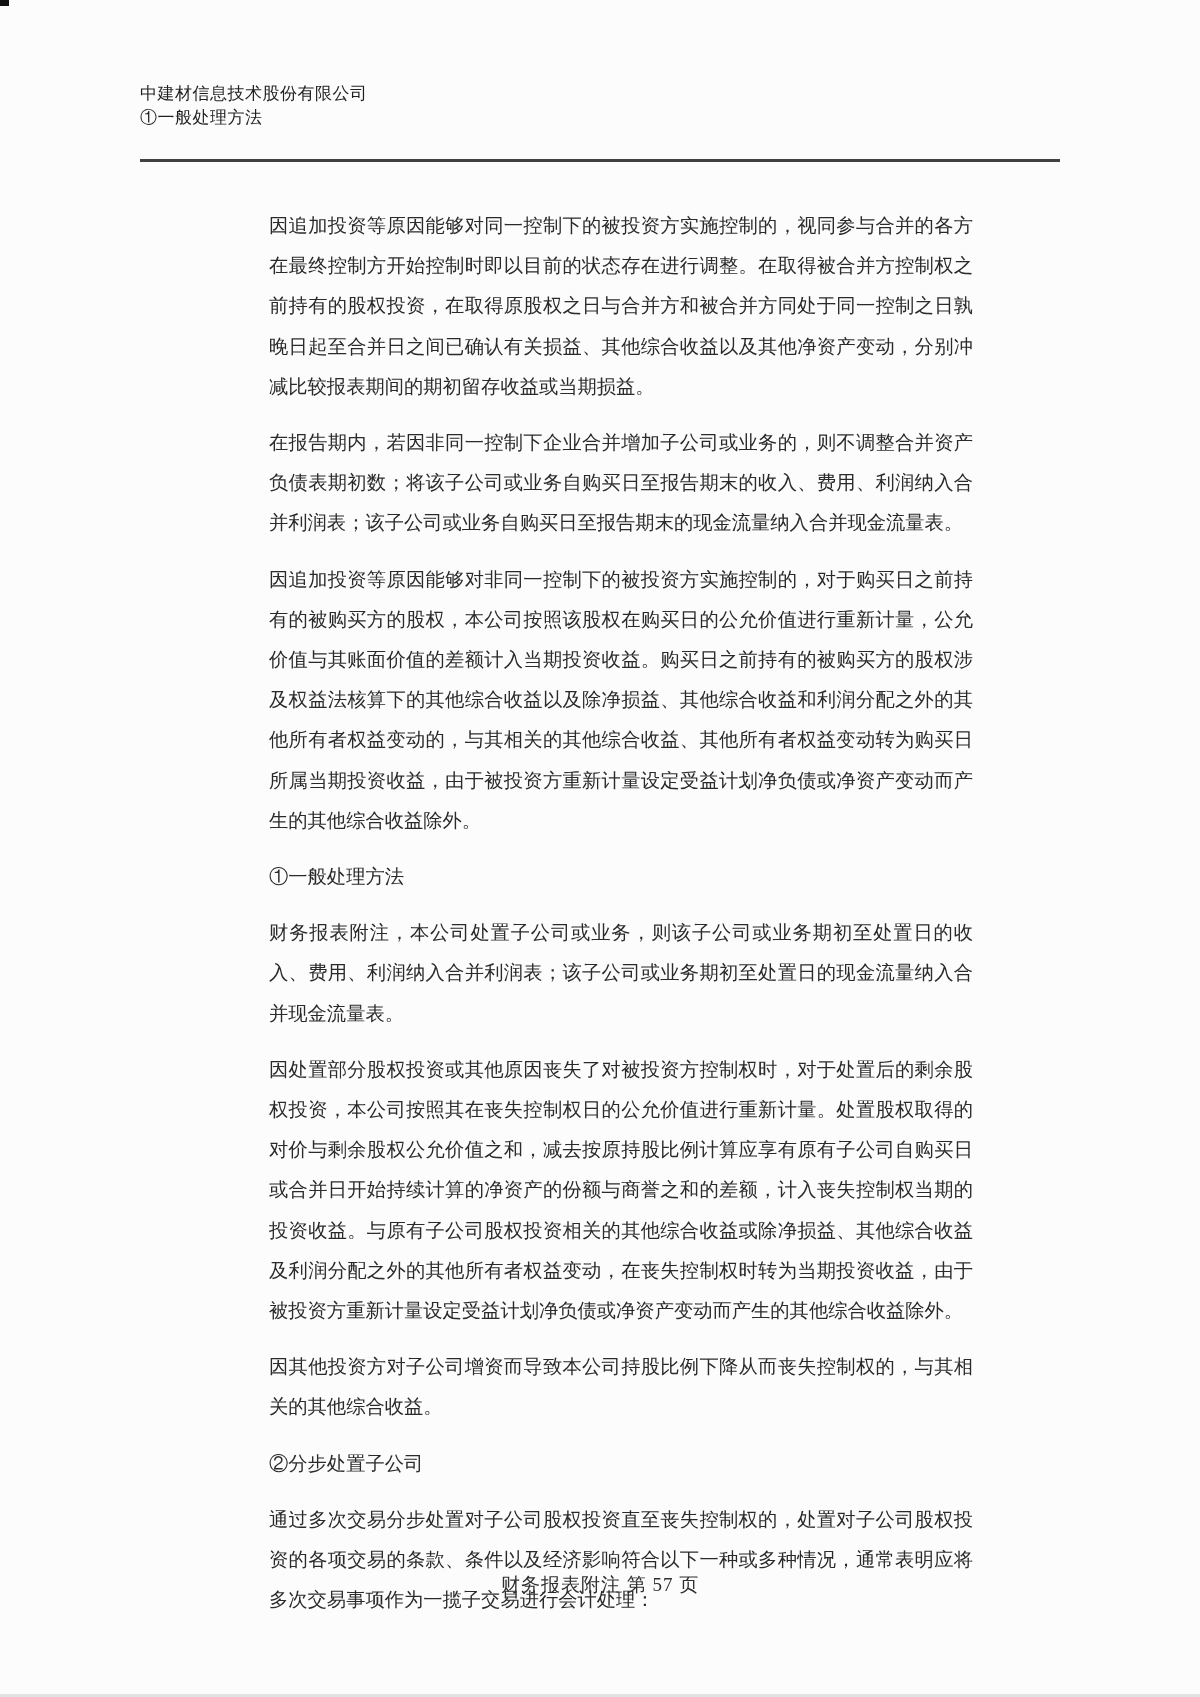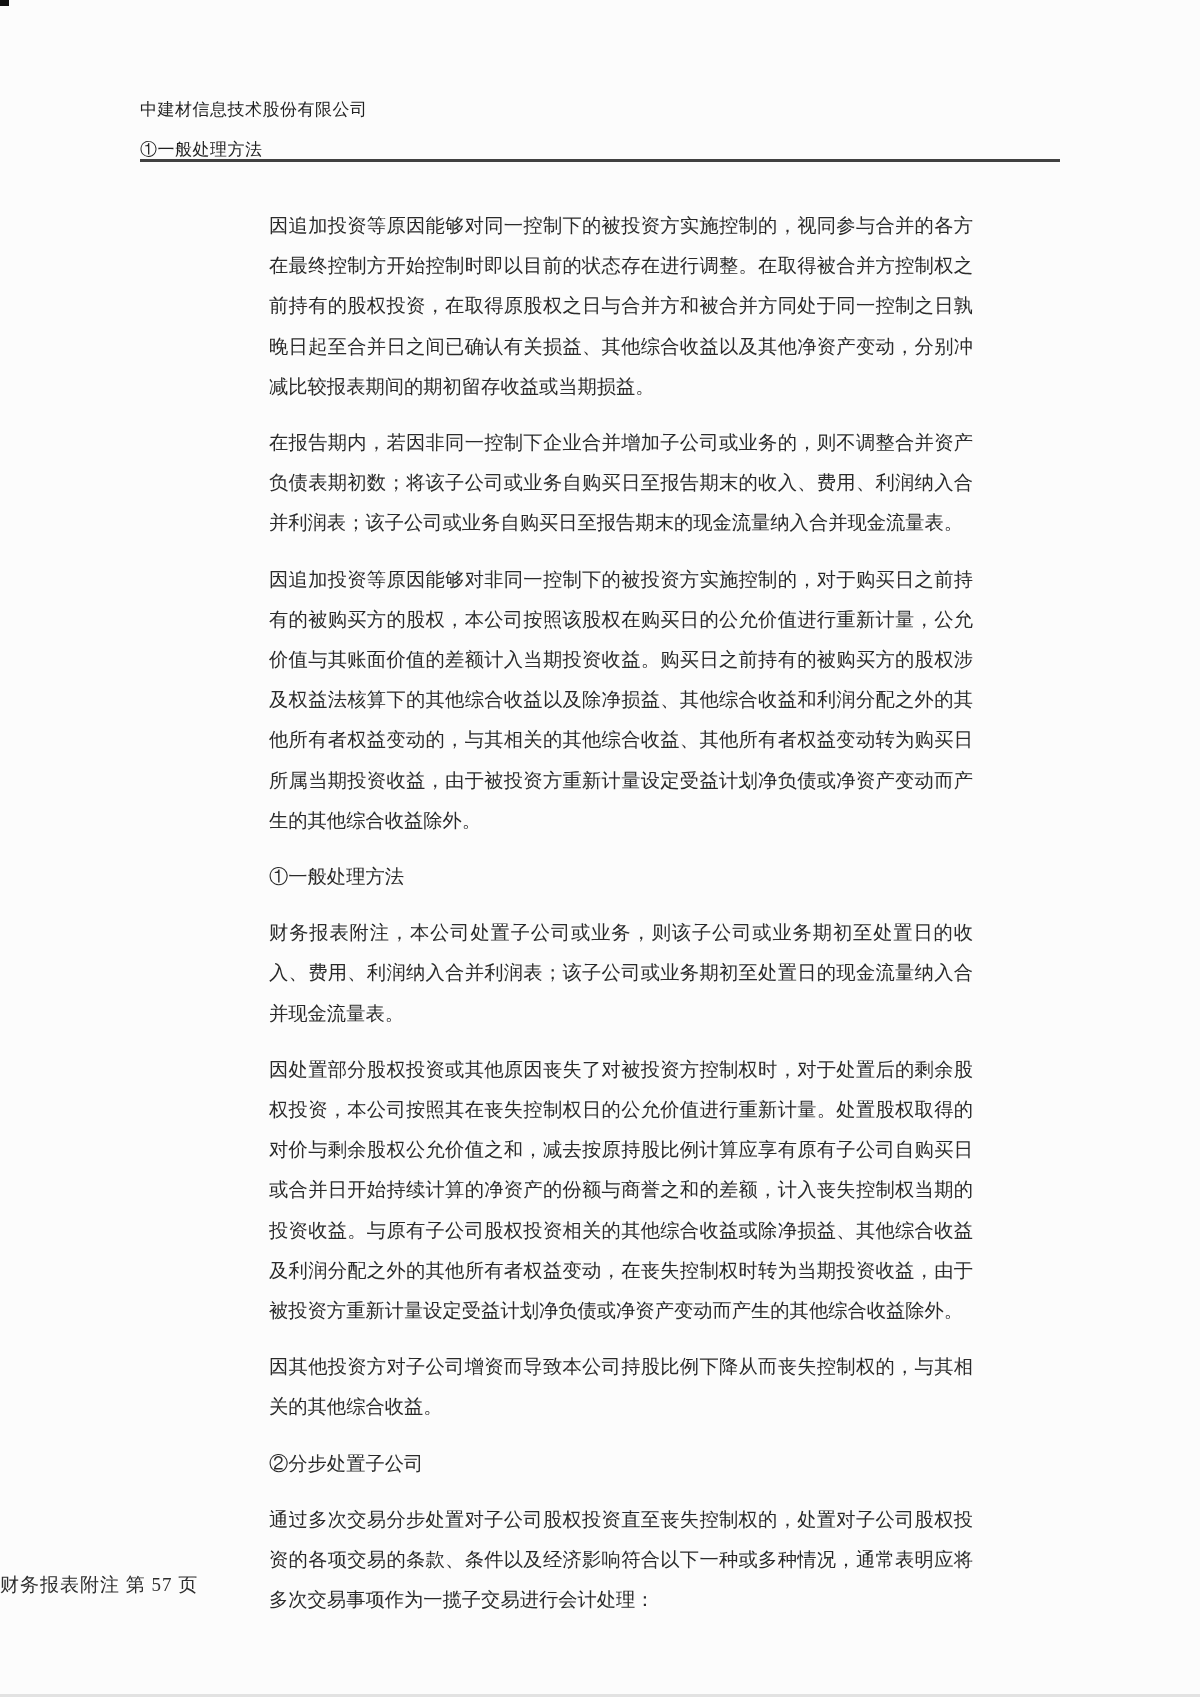"中建材信息技术股份有限公司" .doc-header .hline { margin-top: 16px -> none }
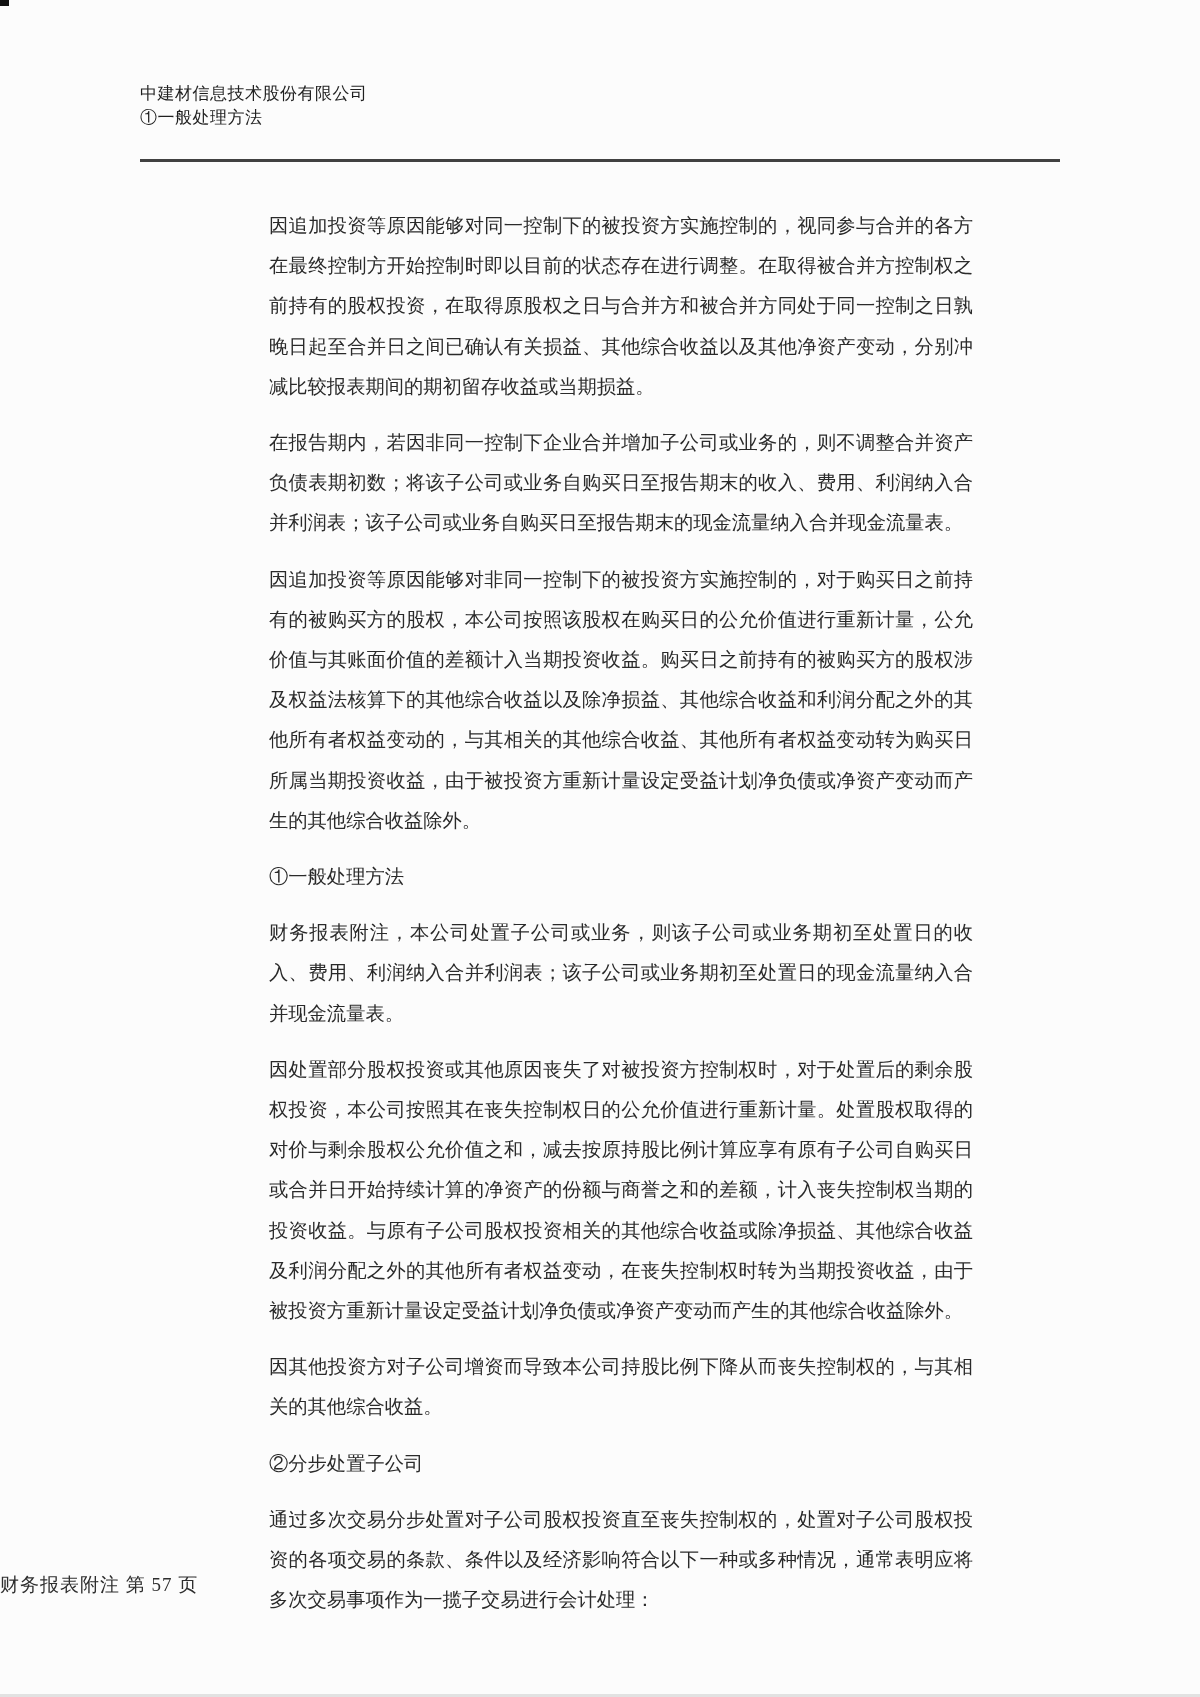"财务报表附注 第 57 页" .doc-footer { text-align: none -> center }
